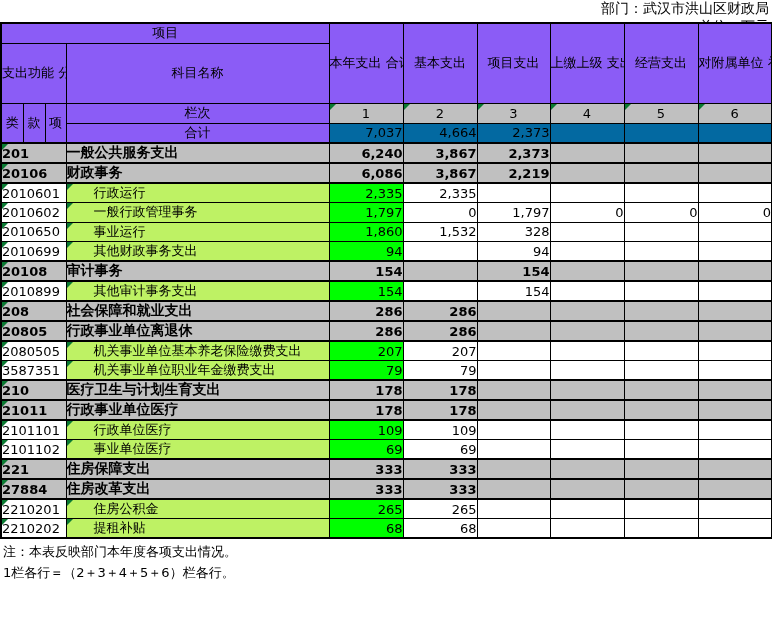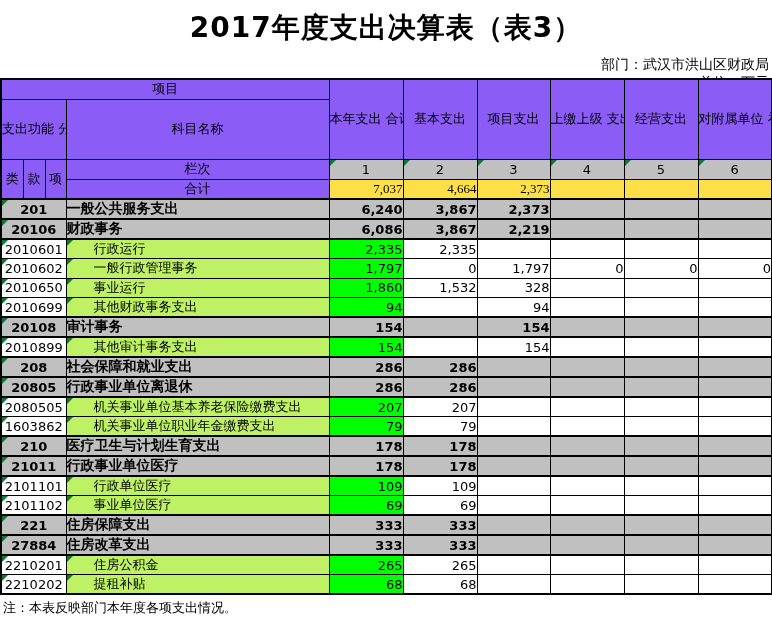"2017年度支出决算表（表3）" div.title { html: <div>2017年度支出决算表（表3）</div> -> none }
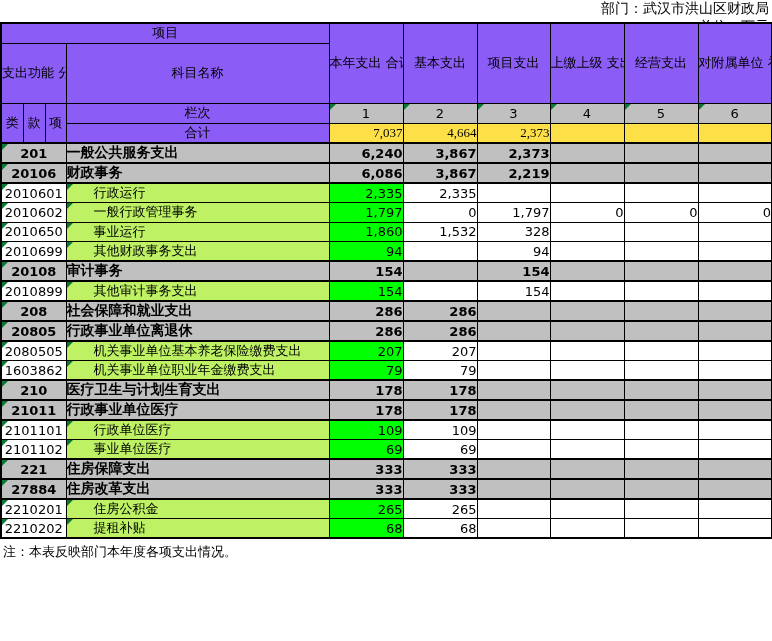"合计" tr.h-total { font-family: Liberation Serif, serif -> none }
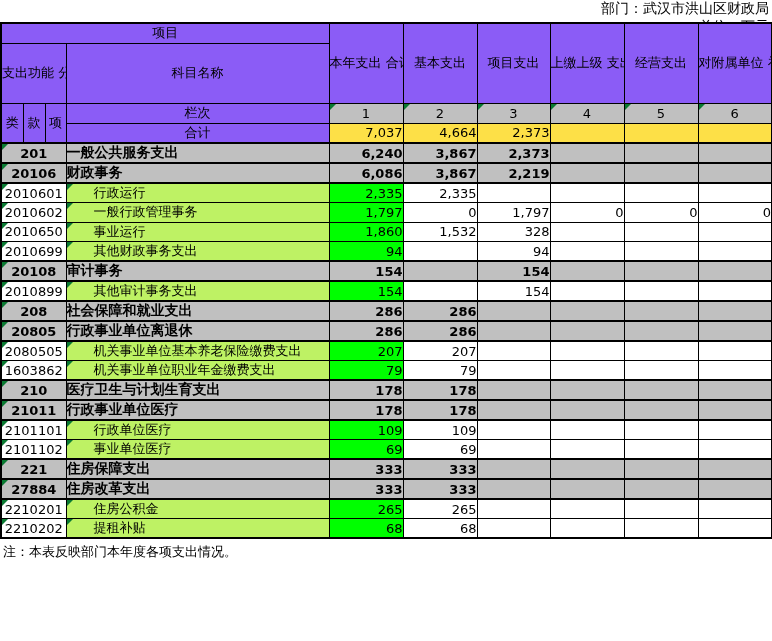"7,037" .tot-v { background: #fde047 -> #0369a1 }
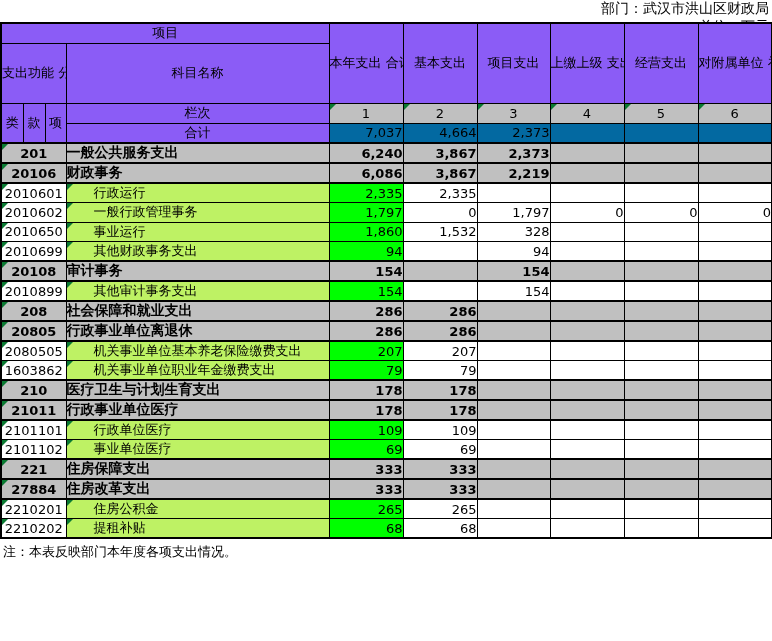"201" td.code { text-align: center -> left }
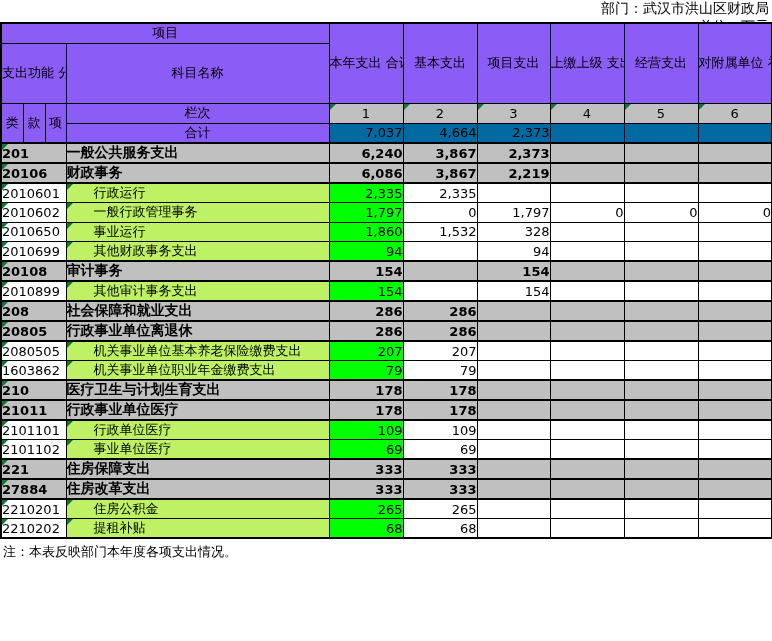"1603862" td.code { text: 1603862 -> 3587351 }
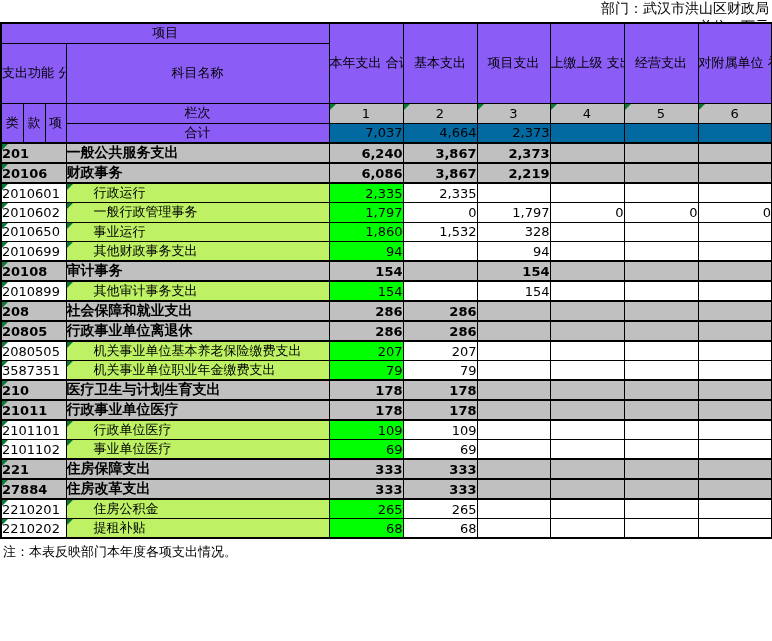"1栏各行＝（2＋3＋4＋5＋6）栏各行。" div { html: none -> <div>1栏各行＝（2＋3＋4＋5＋6）栏各行。</div> }
